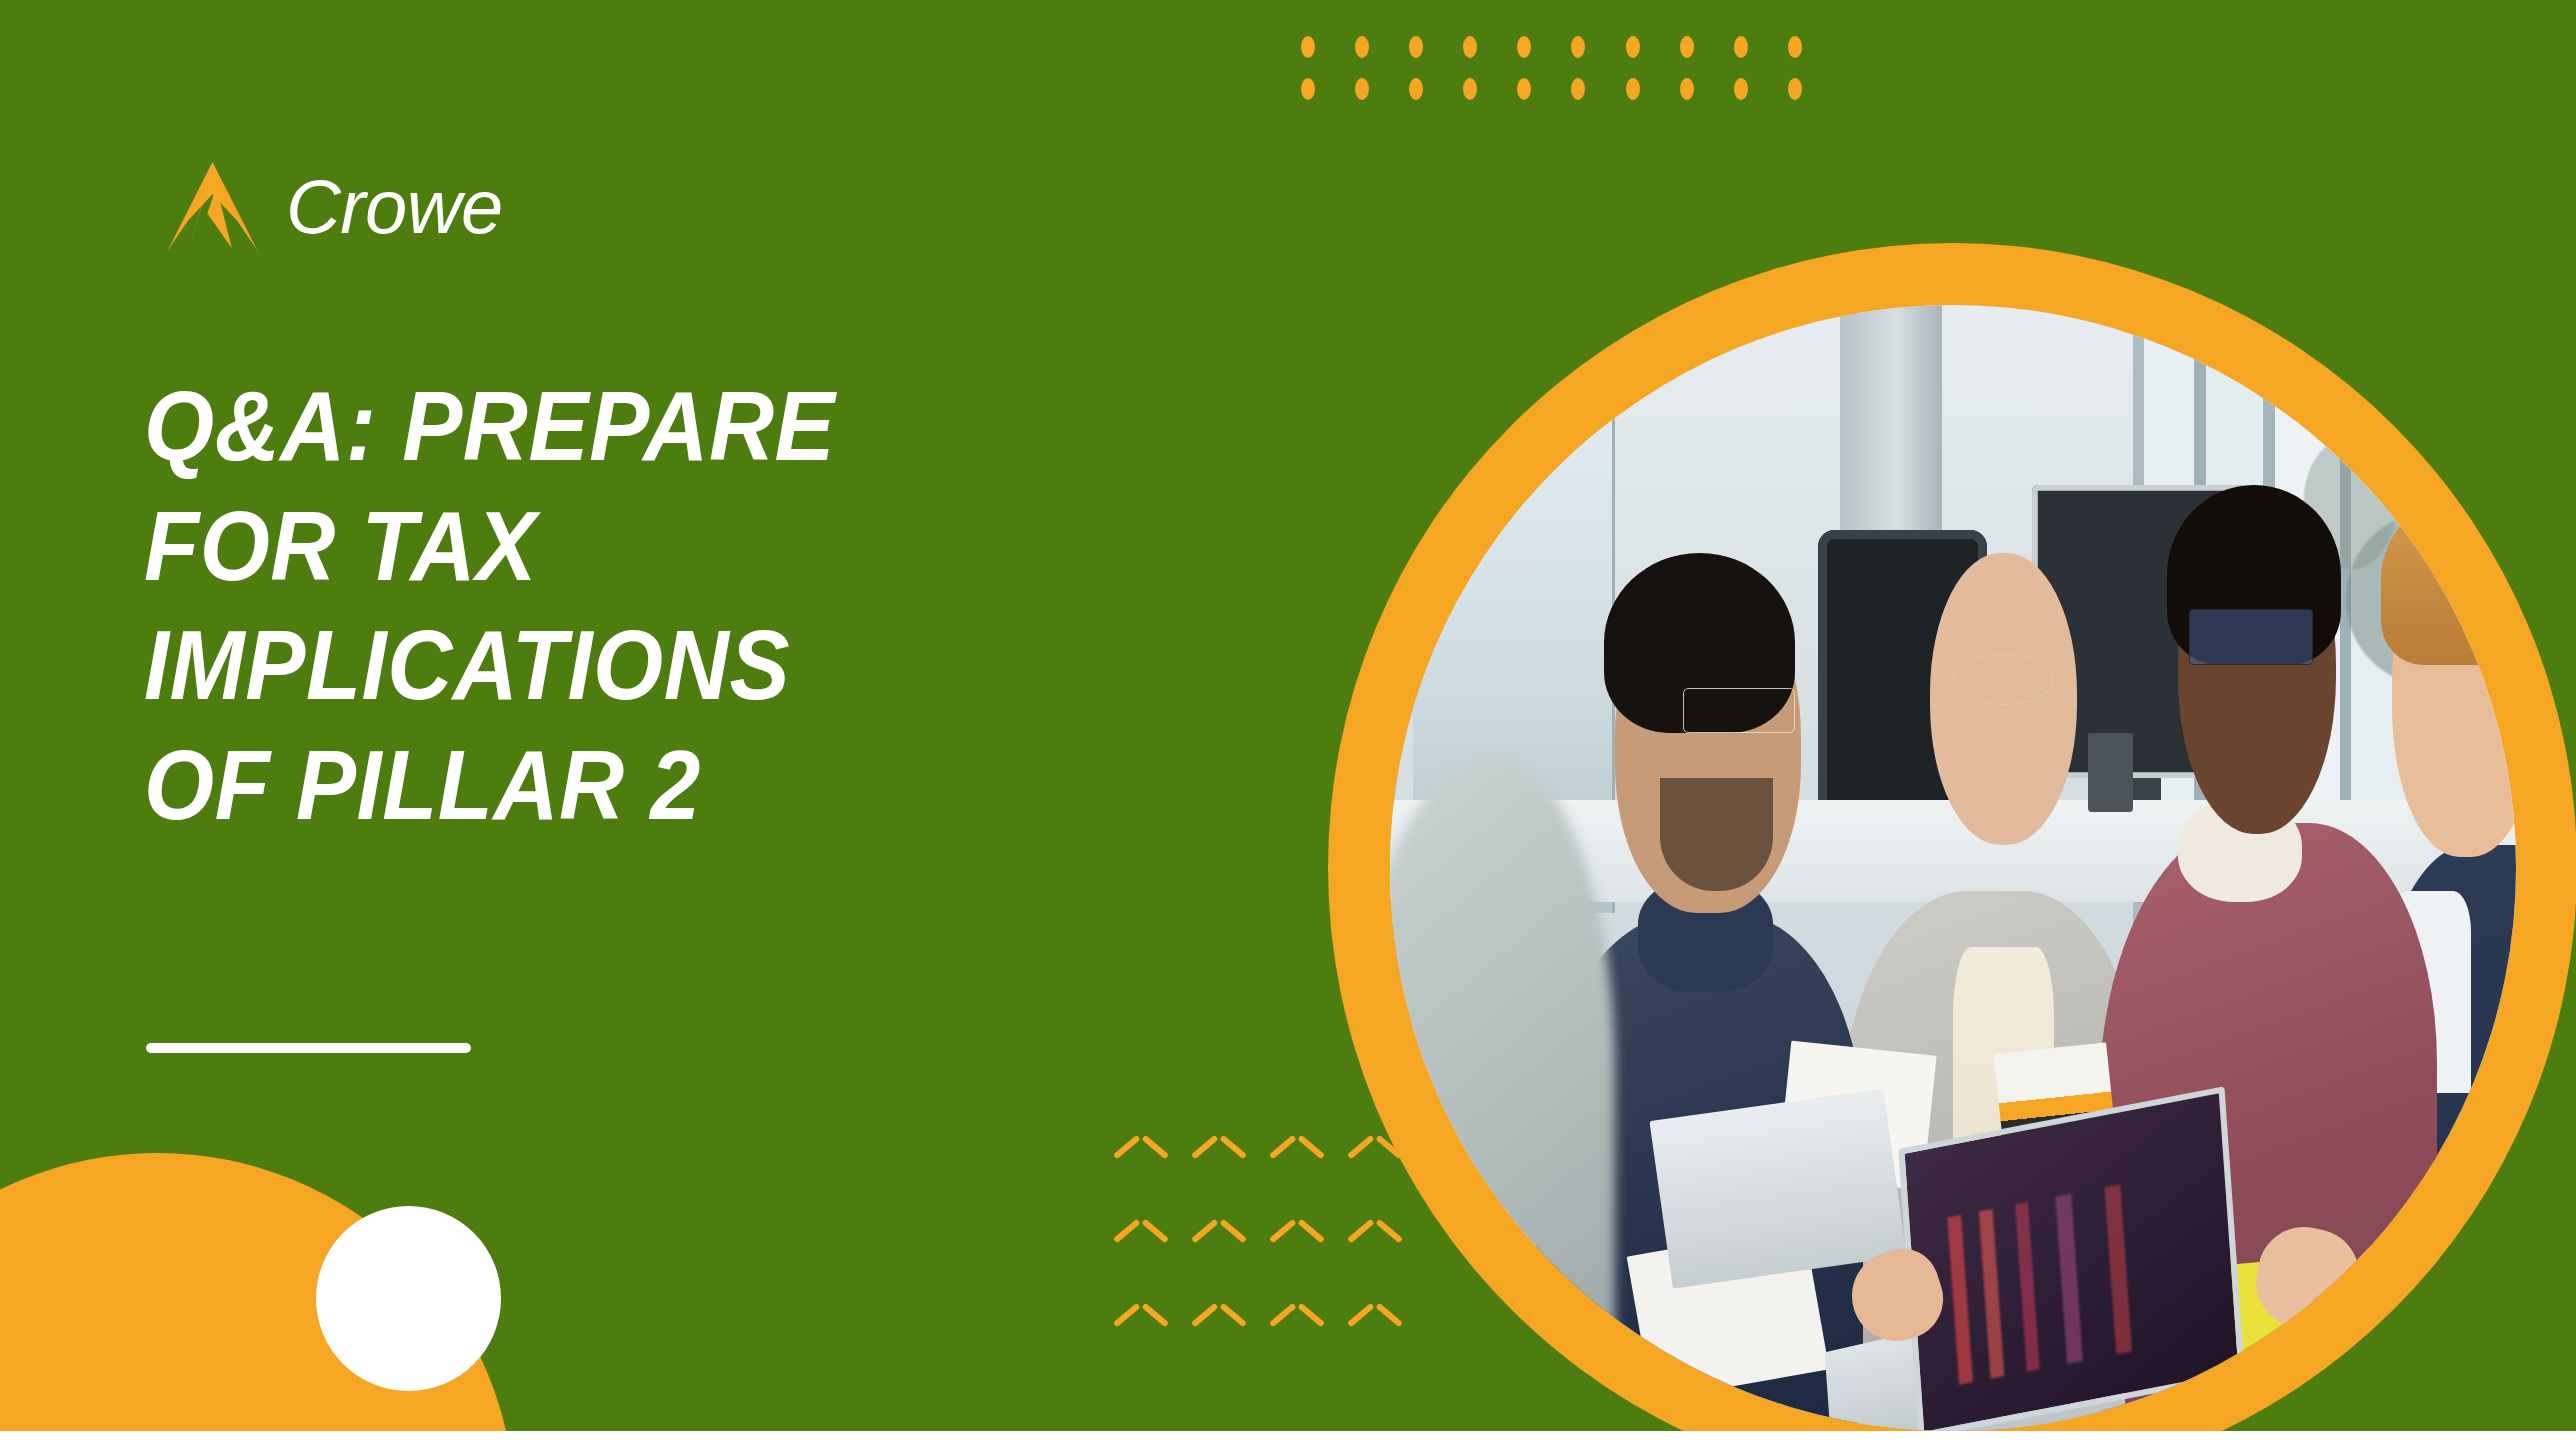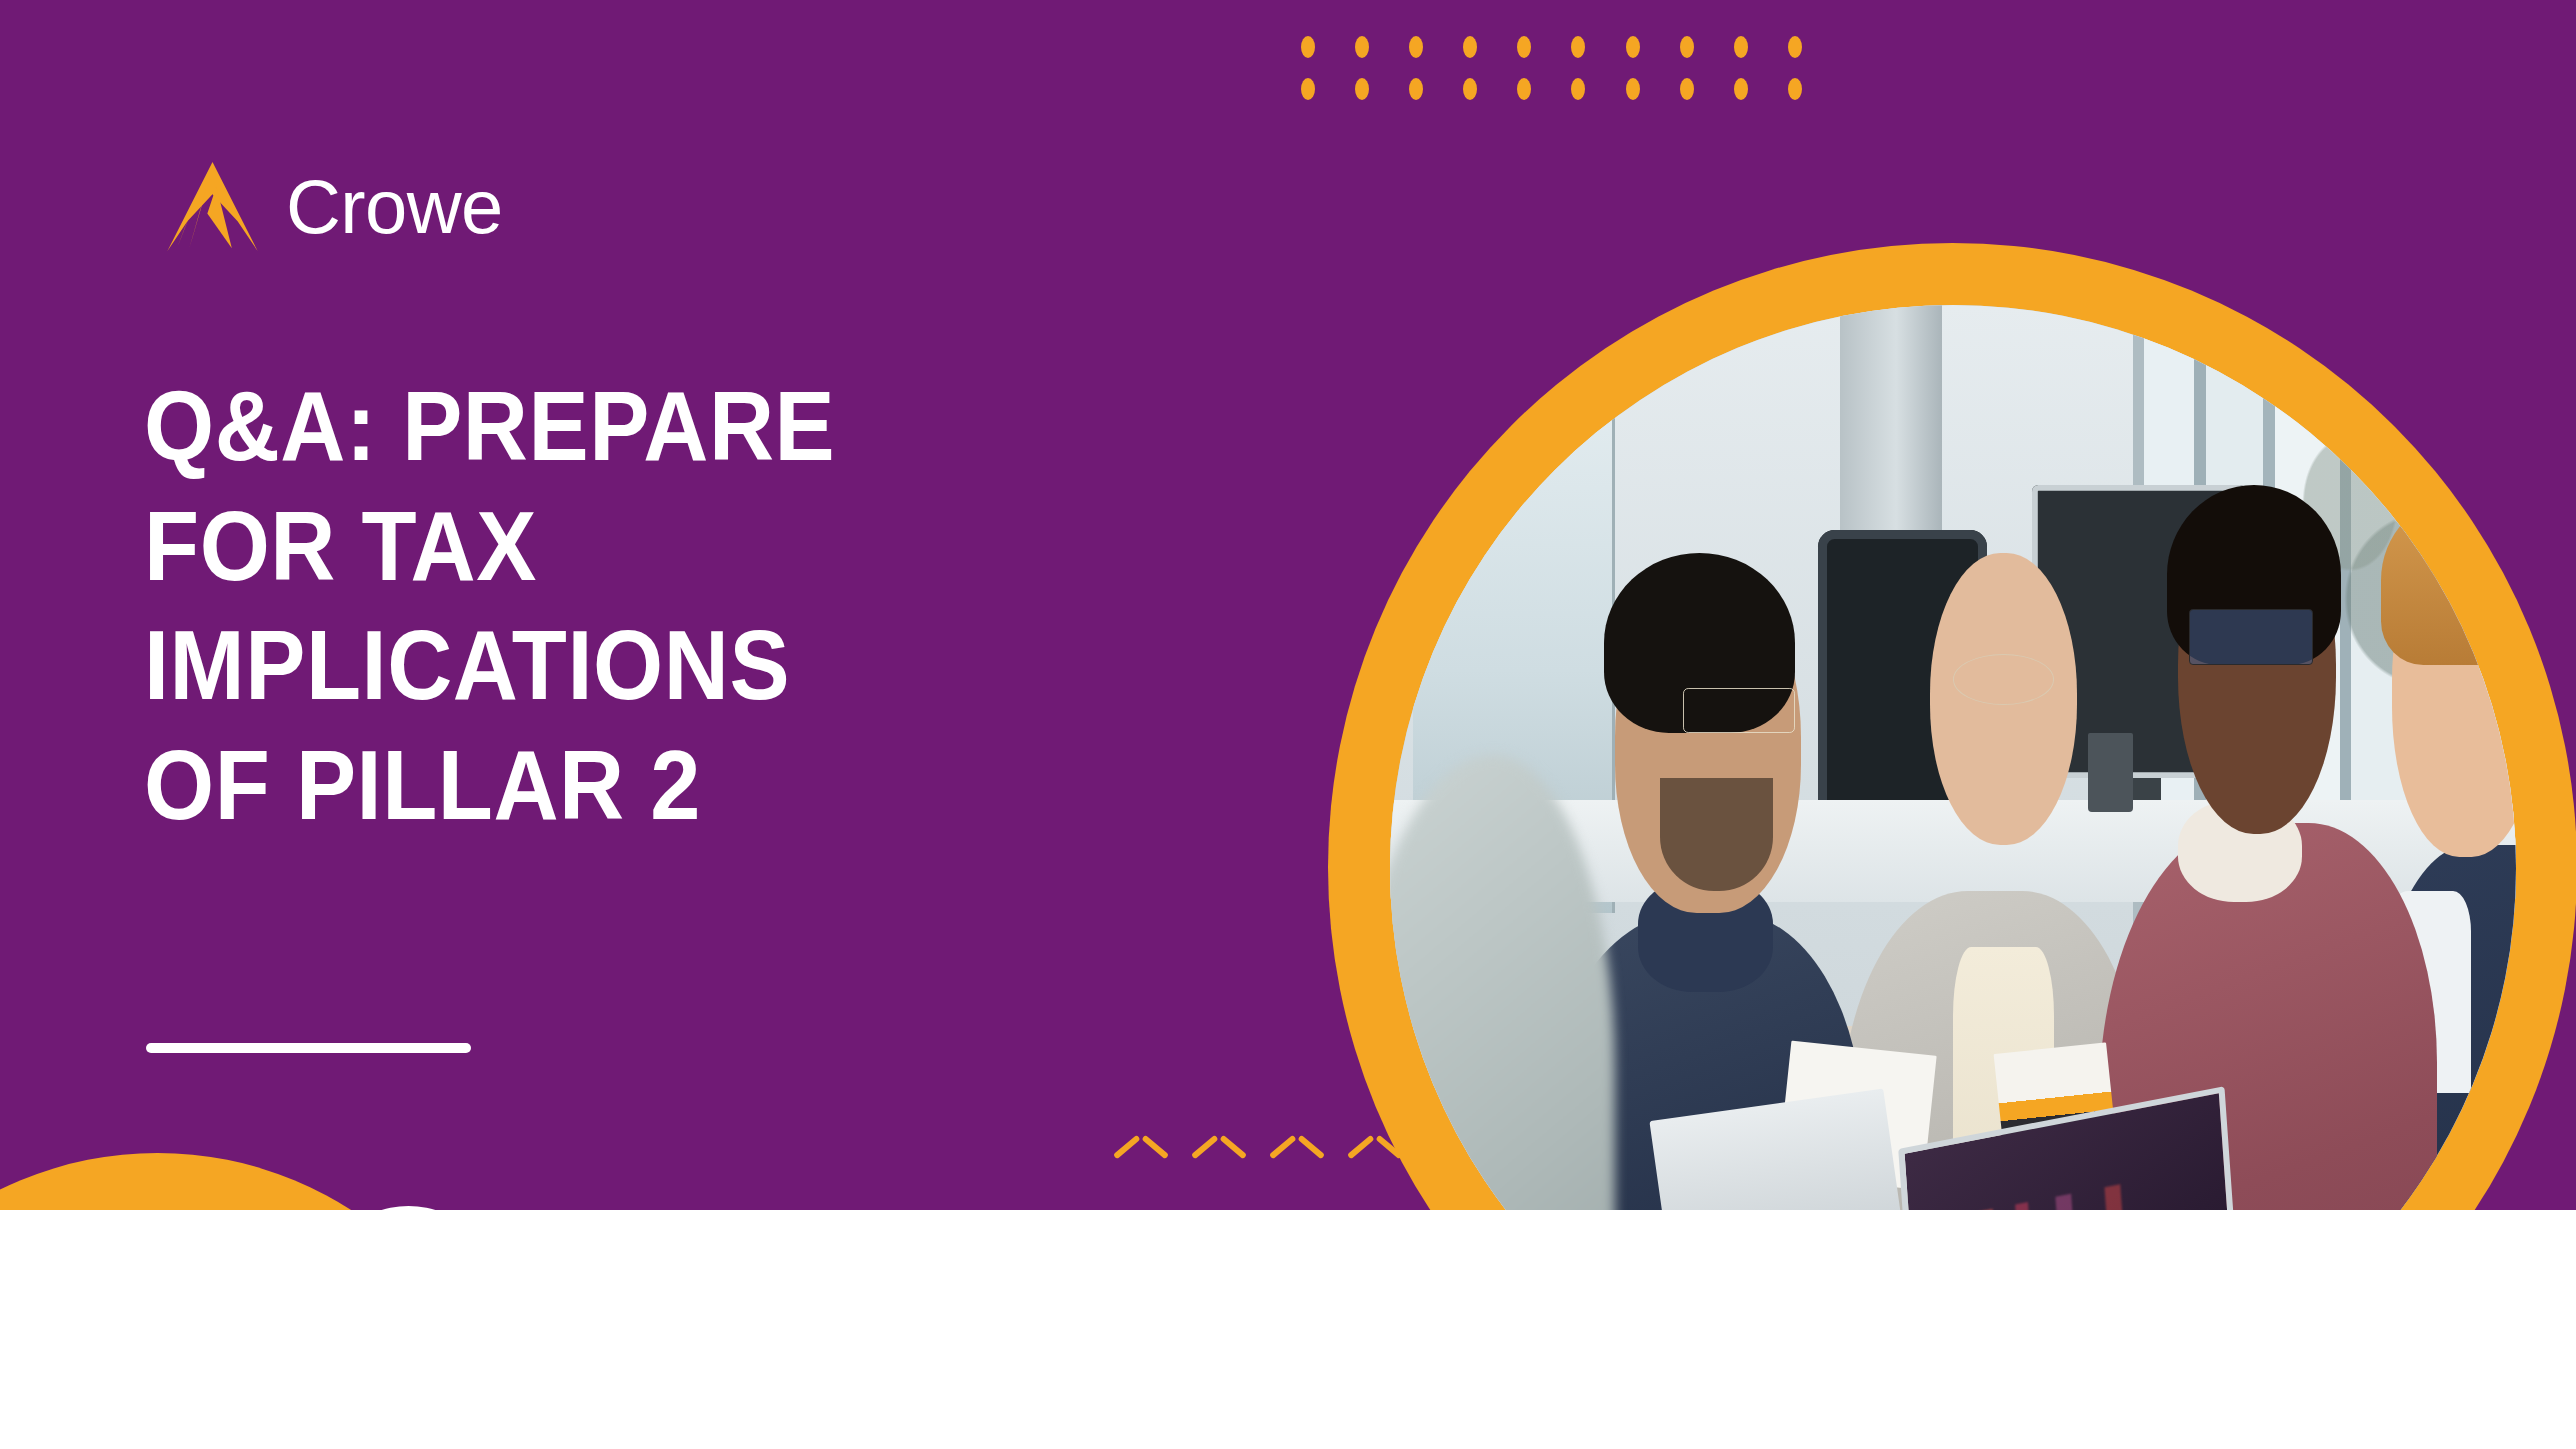"Crowe" #banner { background: #701a75 -> #4d7c0f; font-style: none -> italic; height: 1210px -> 1431px }
